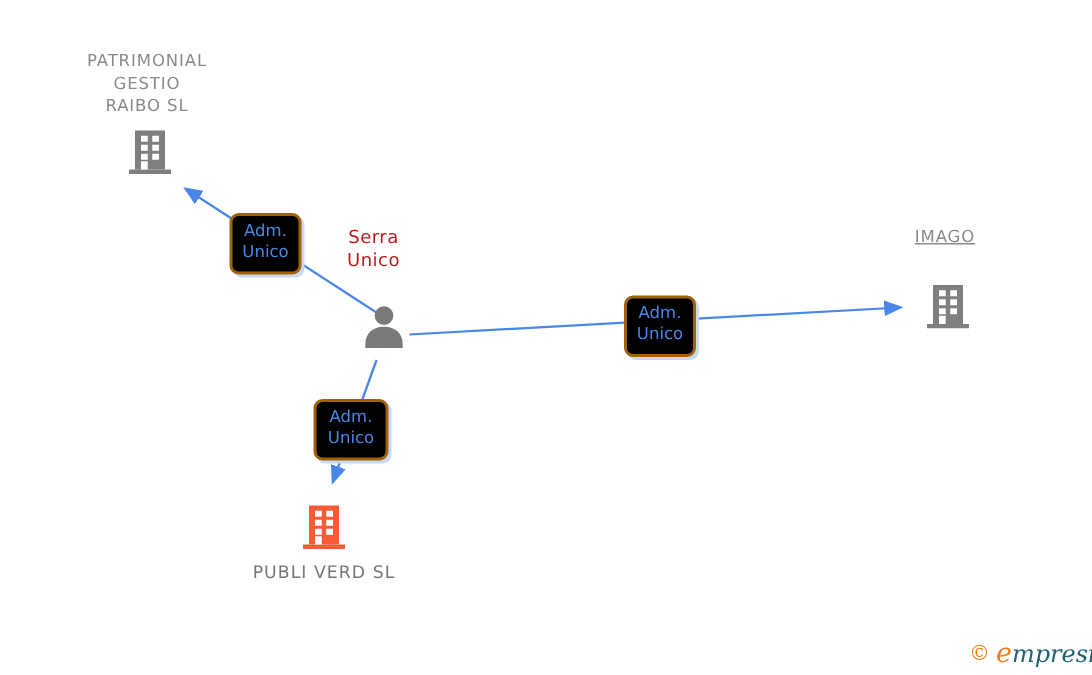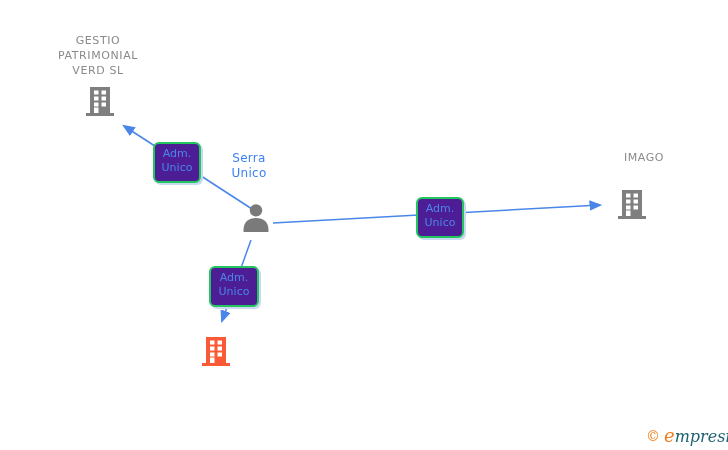"GESTIO" div { order: before "PATRIMONIAL" -> after "PATRIMONIAL" }
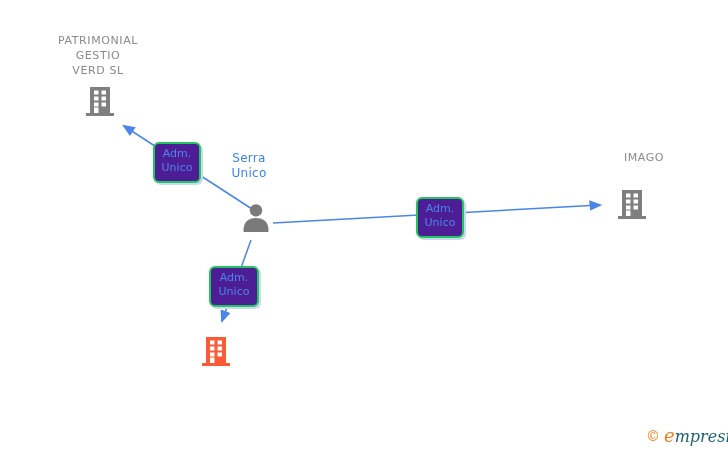"VERD SL" div { text: VERD -> RAIBO }
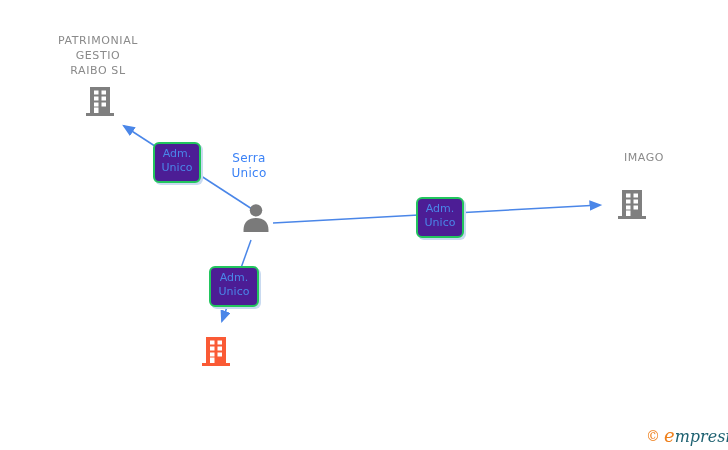"Adm." .rel-box { background: #4c1d95 -> #000000; border: 2px solid #22c55e -> 2px solid #a16207 }
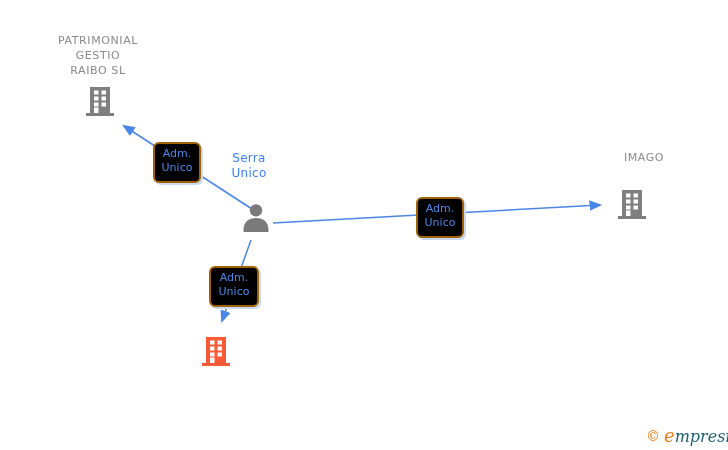"Serra" .person-label { color: #3b82f6 -> #b91c1c }
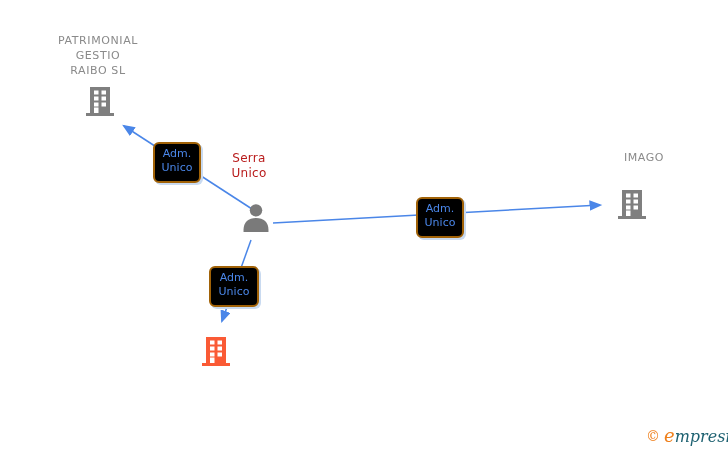"IMAGO" div.node-label { left: 584px -> 570px; text-decoration: none -> underline }
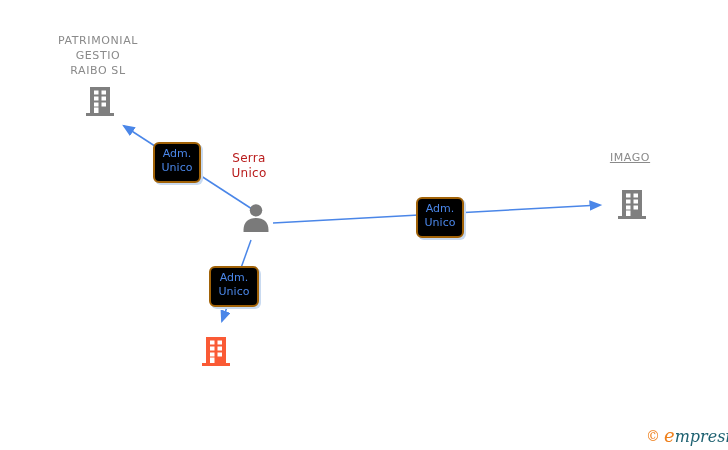"PUBLI VERD SL" div.node-label { html: none -> <div> <div>PUBLI VERD SL</div> </div> }
